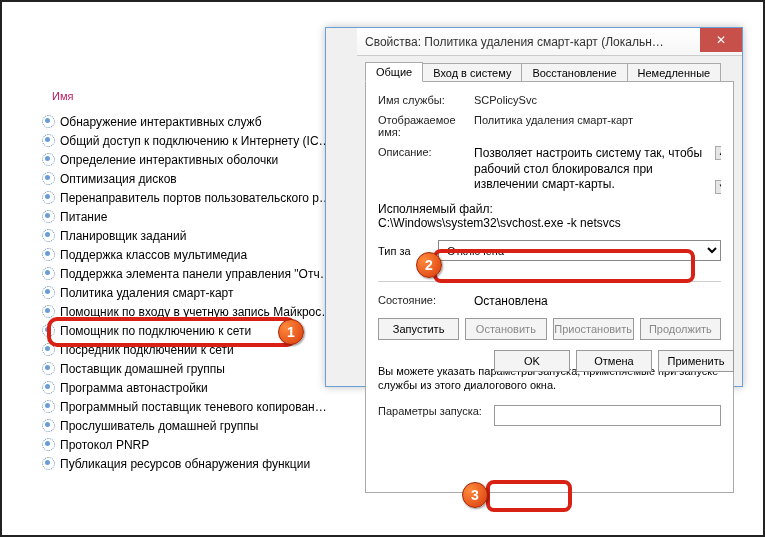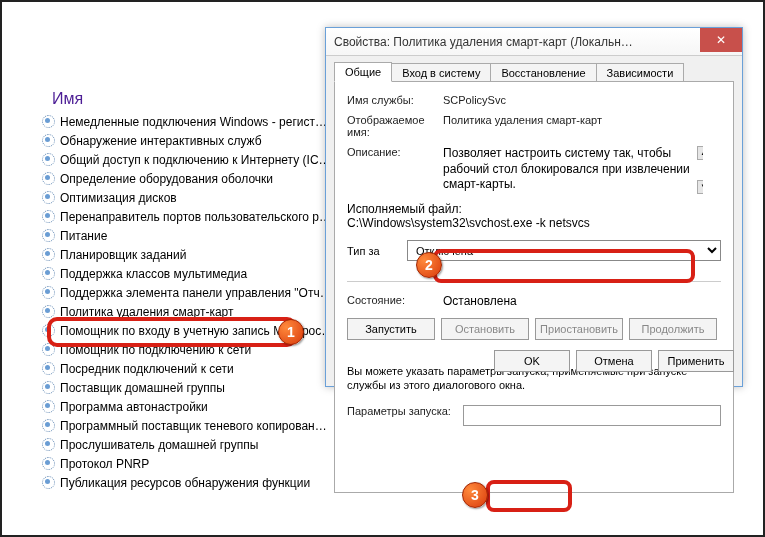"Свойства: Политика удаления смарт-карт" .dialog { padding-left: none -> 31px }
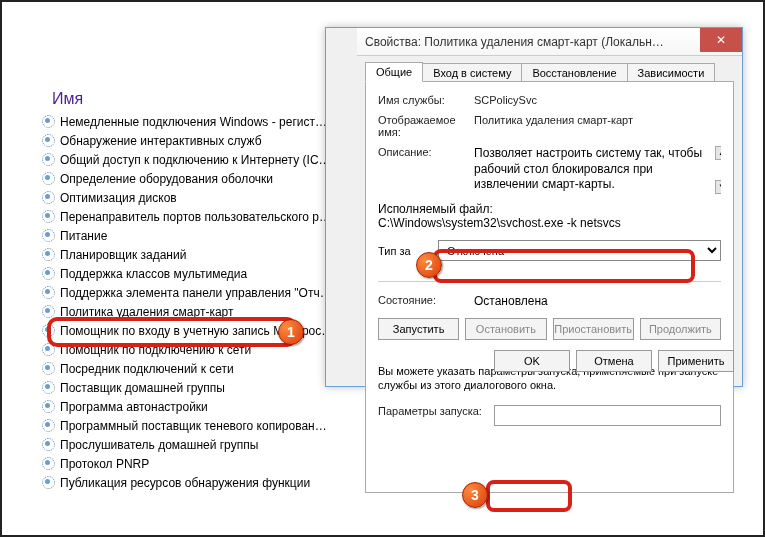"Зависимости" div.tab { text: Зависимости -> Немедленные }
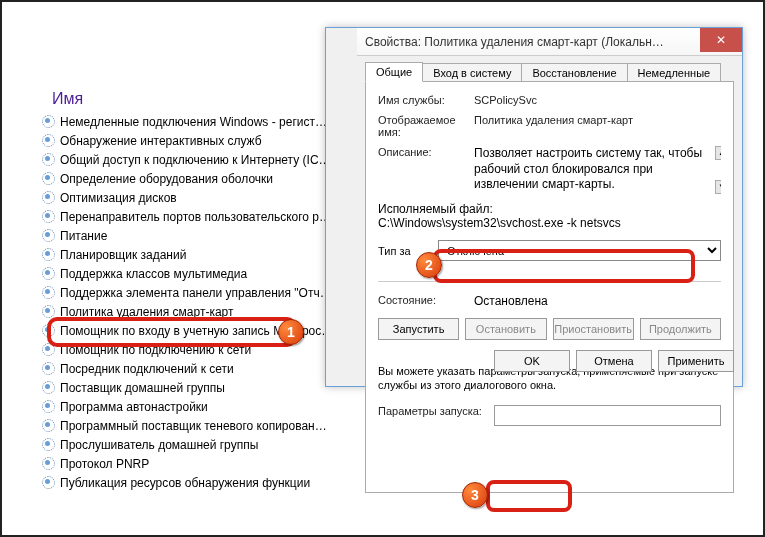"Имя" .col-header { color: #4c1d95 -> #be185d; font-size: 16px -> 11px }
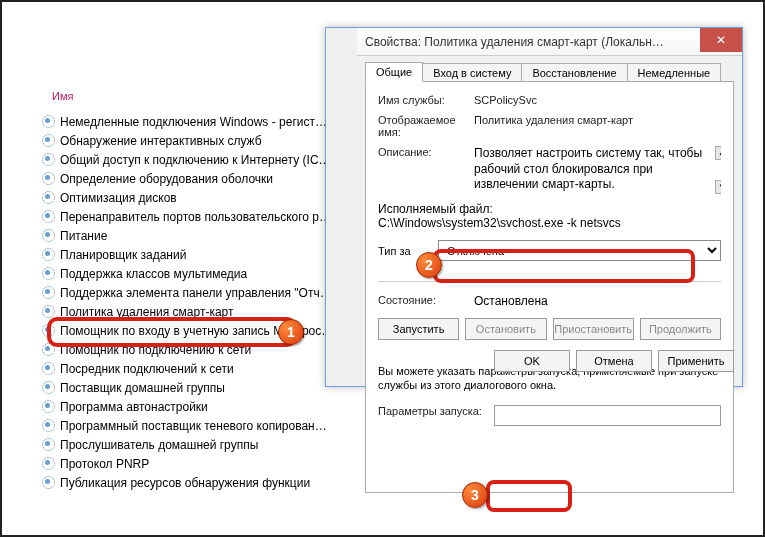"Немедленные подключения Windows -" div.service-item { html: <div> <span></span> <span>Немедленные подключения Windows - регист…</span> </div> -> none }
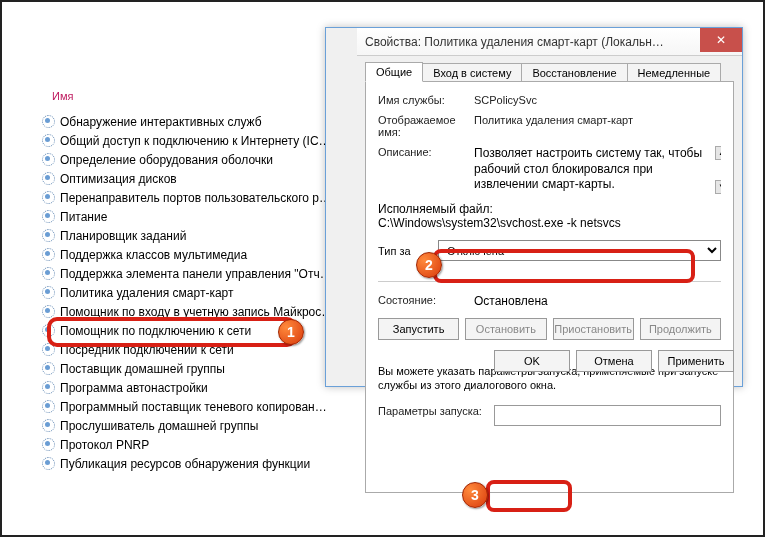"Определение оборудования оболочки" span { text: оборудования -> интерактивных }
